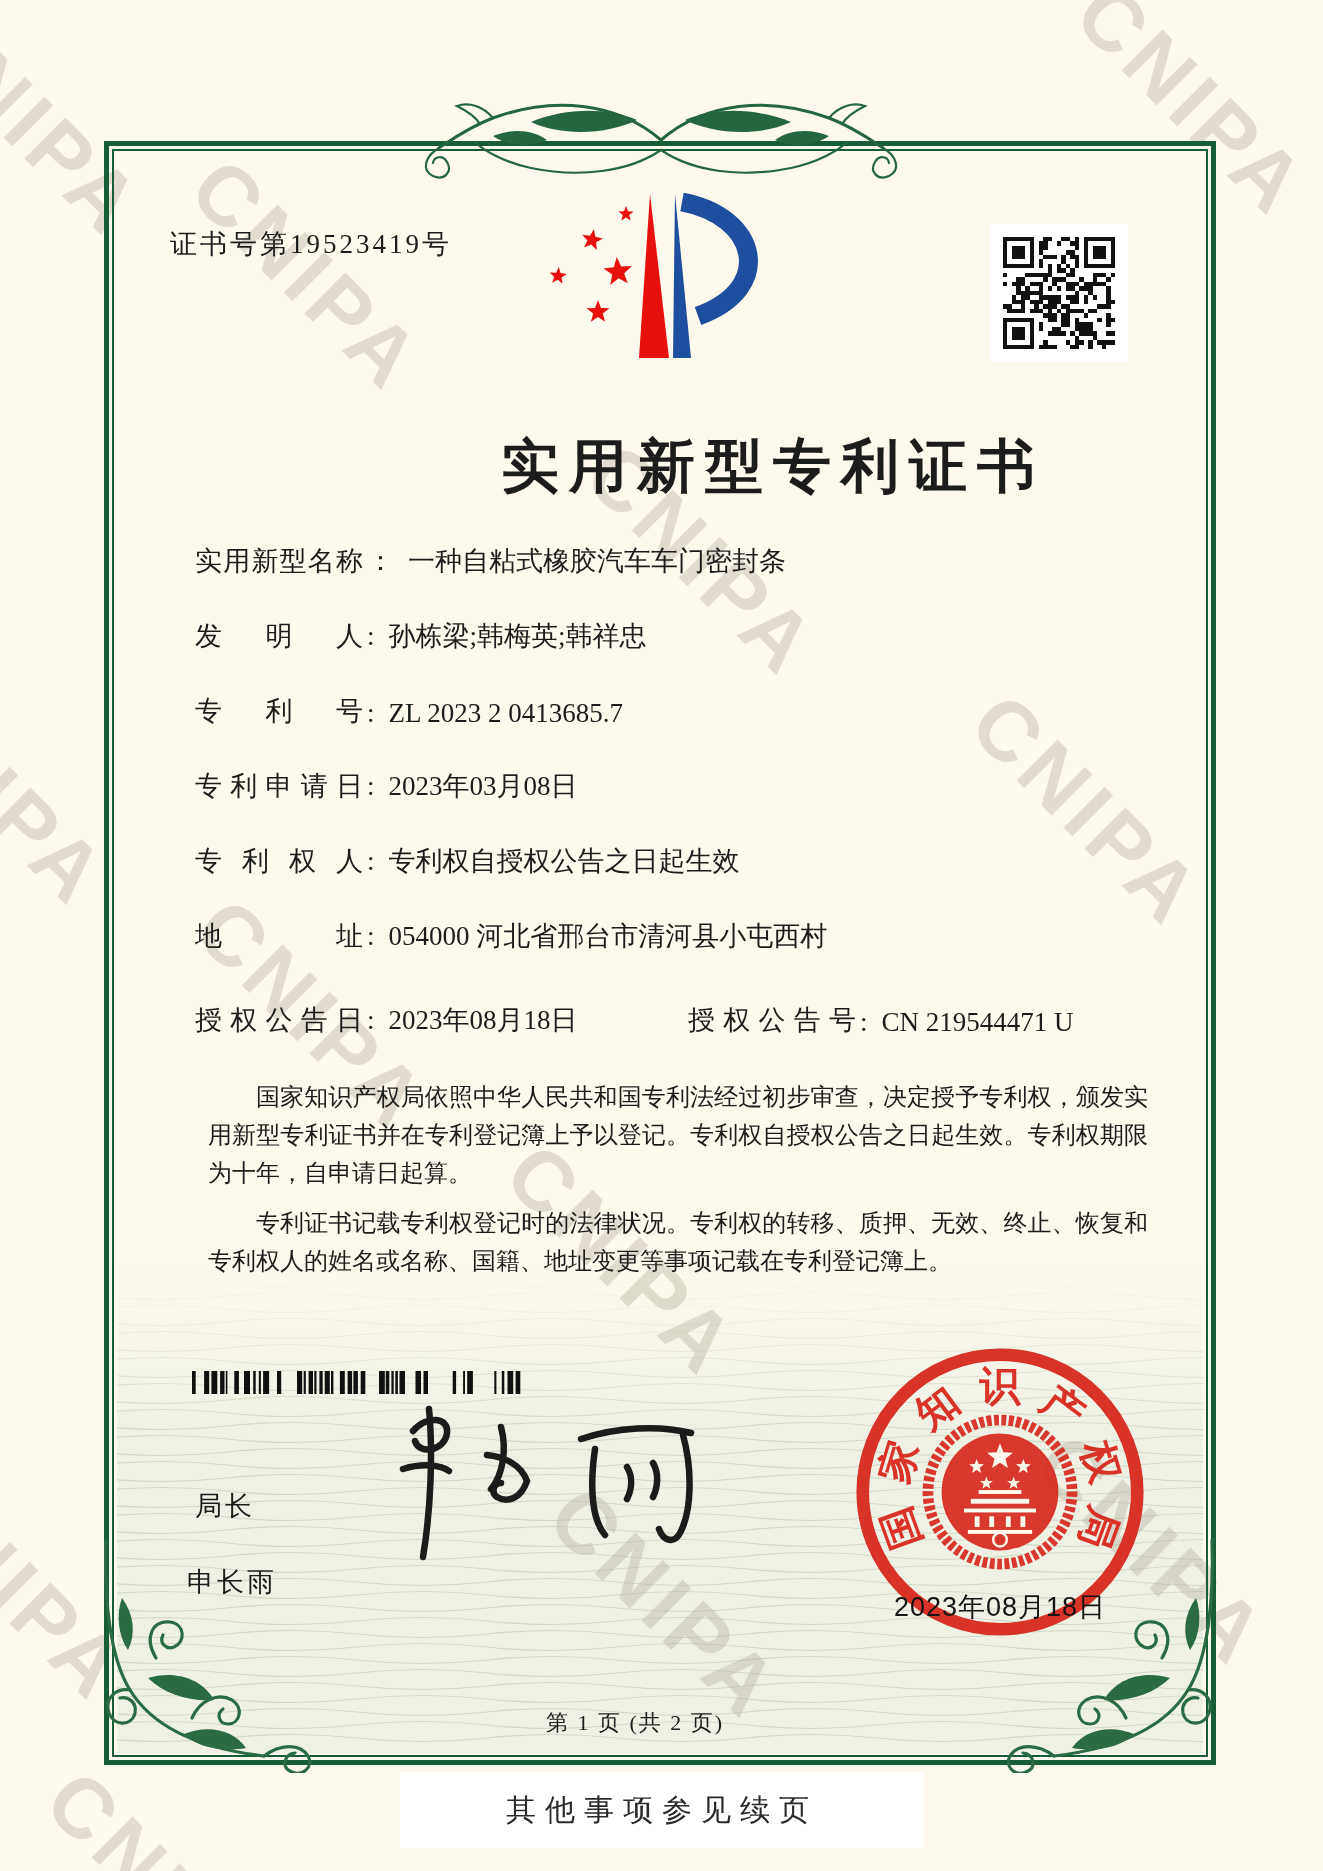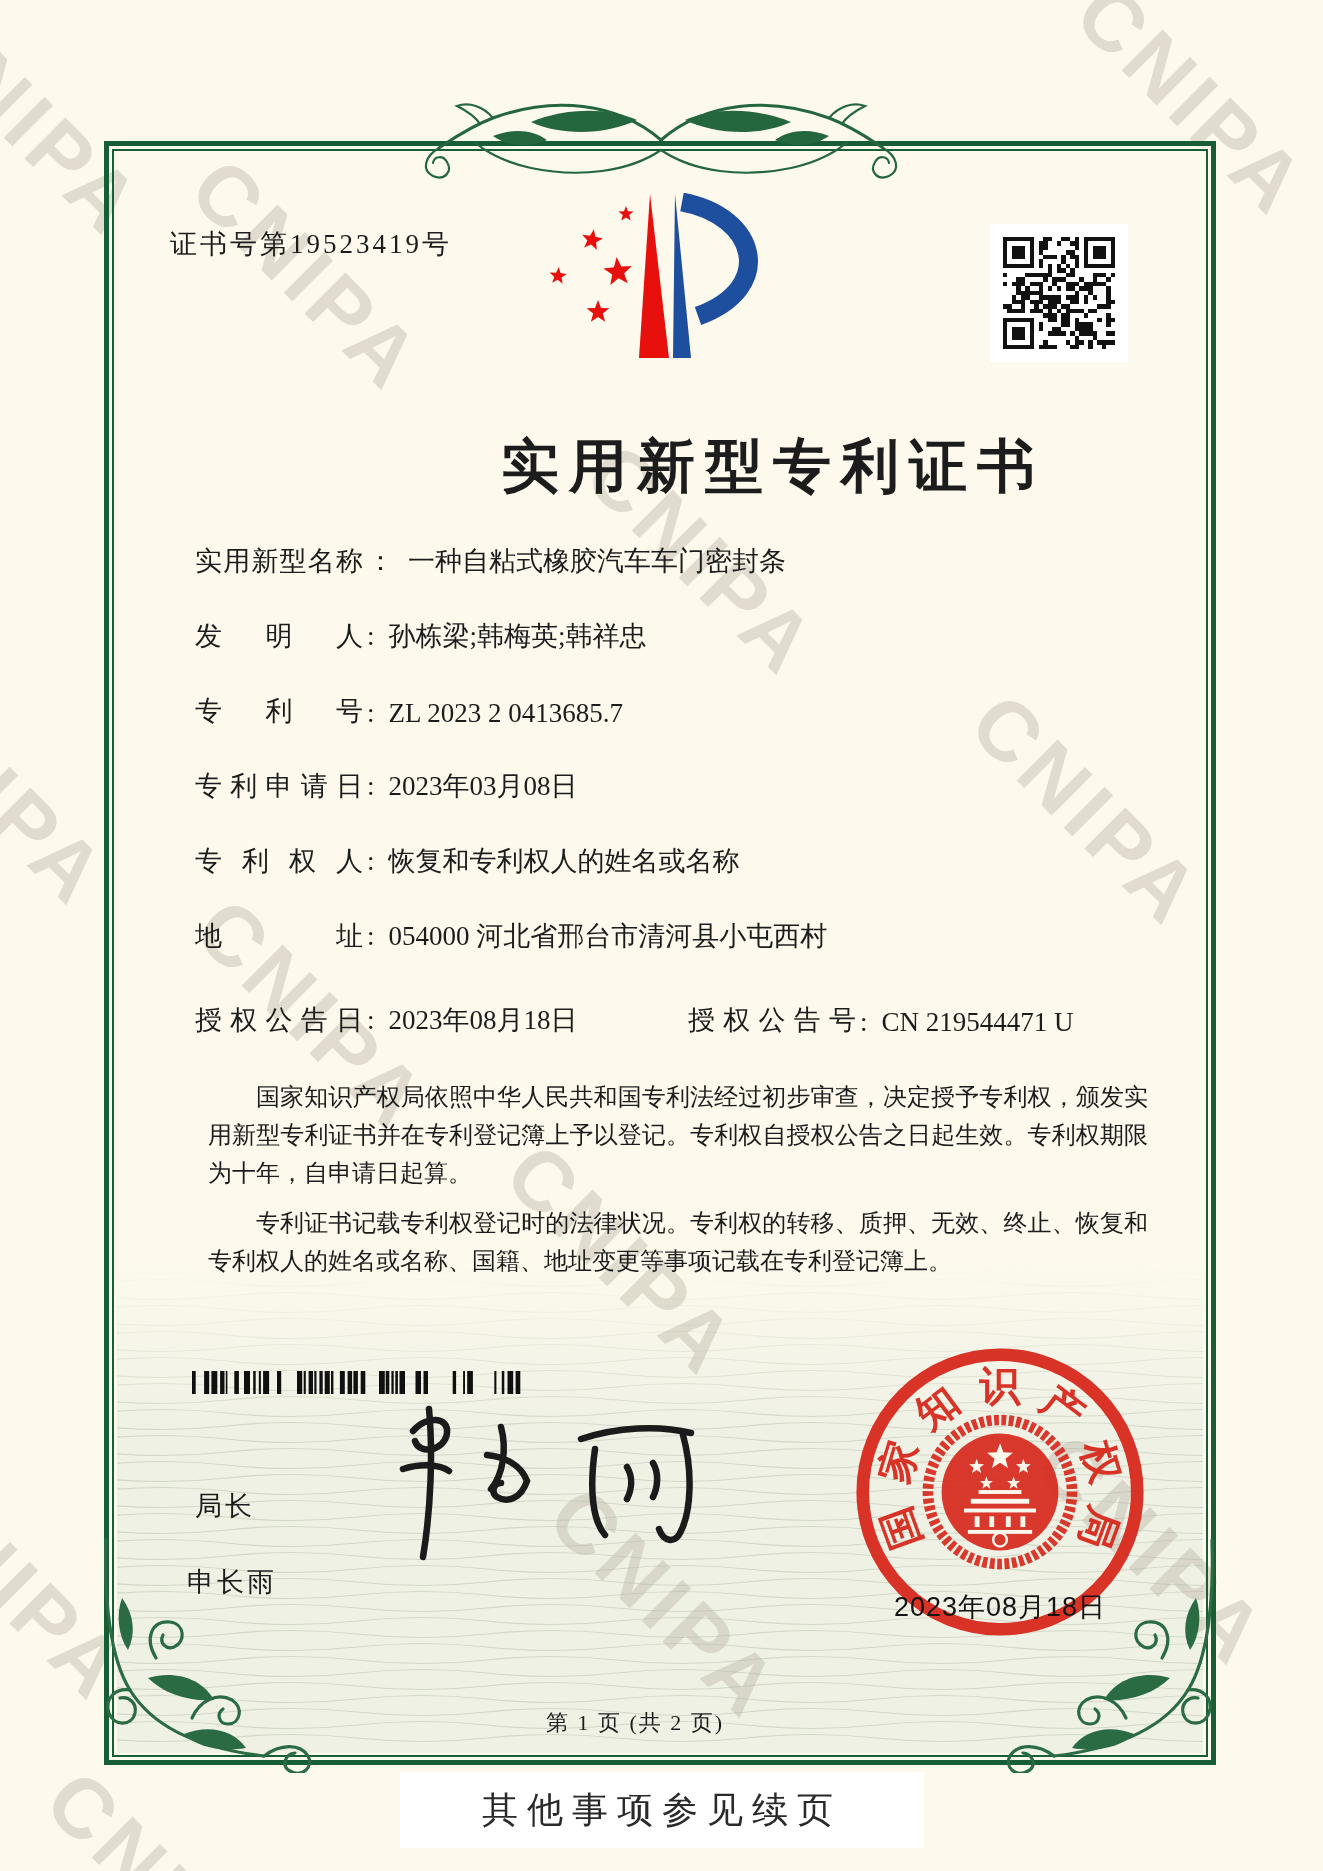"恢复和专利权人的姓名或名称" span.fvalue { text: 恢复和专利权人的姓名或名称 -> 专利权自授权公告之日起生效 }
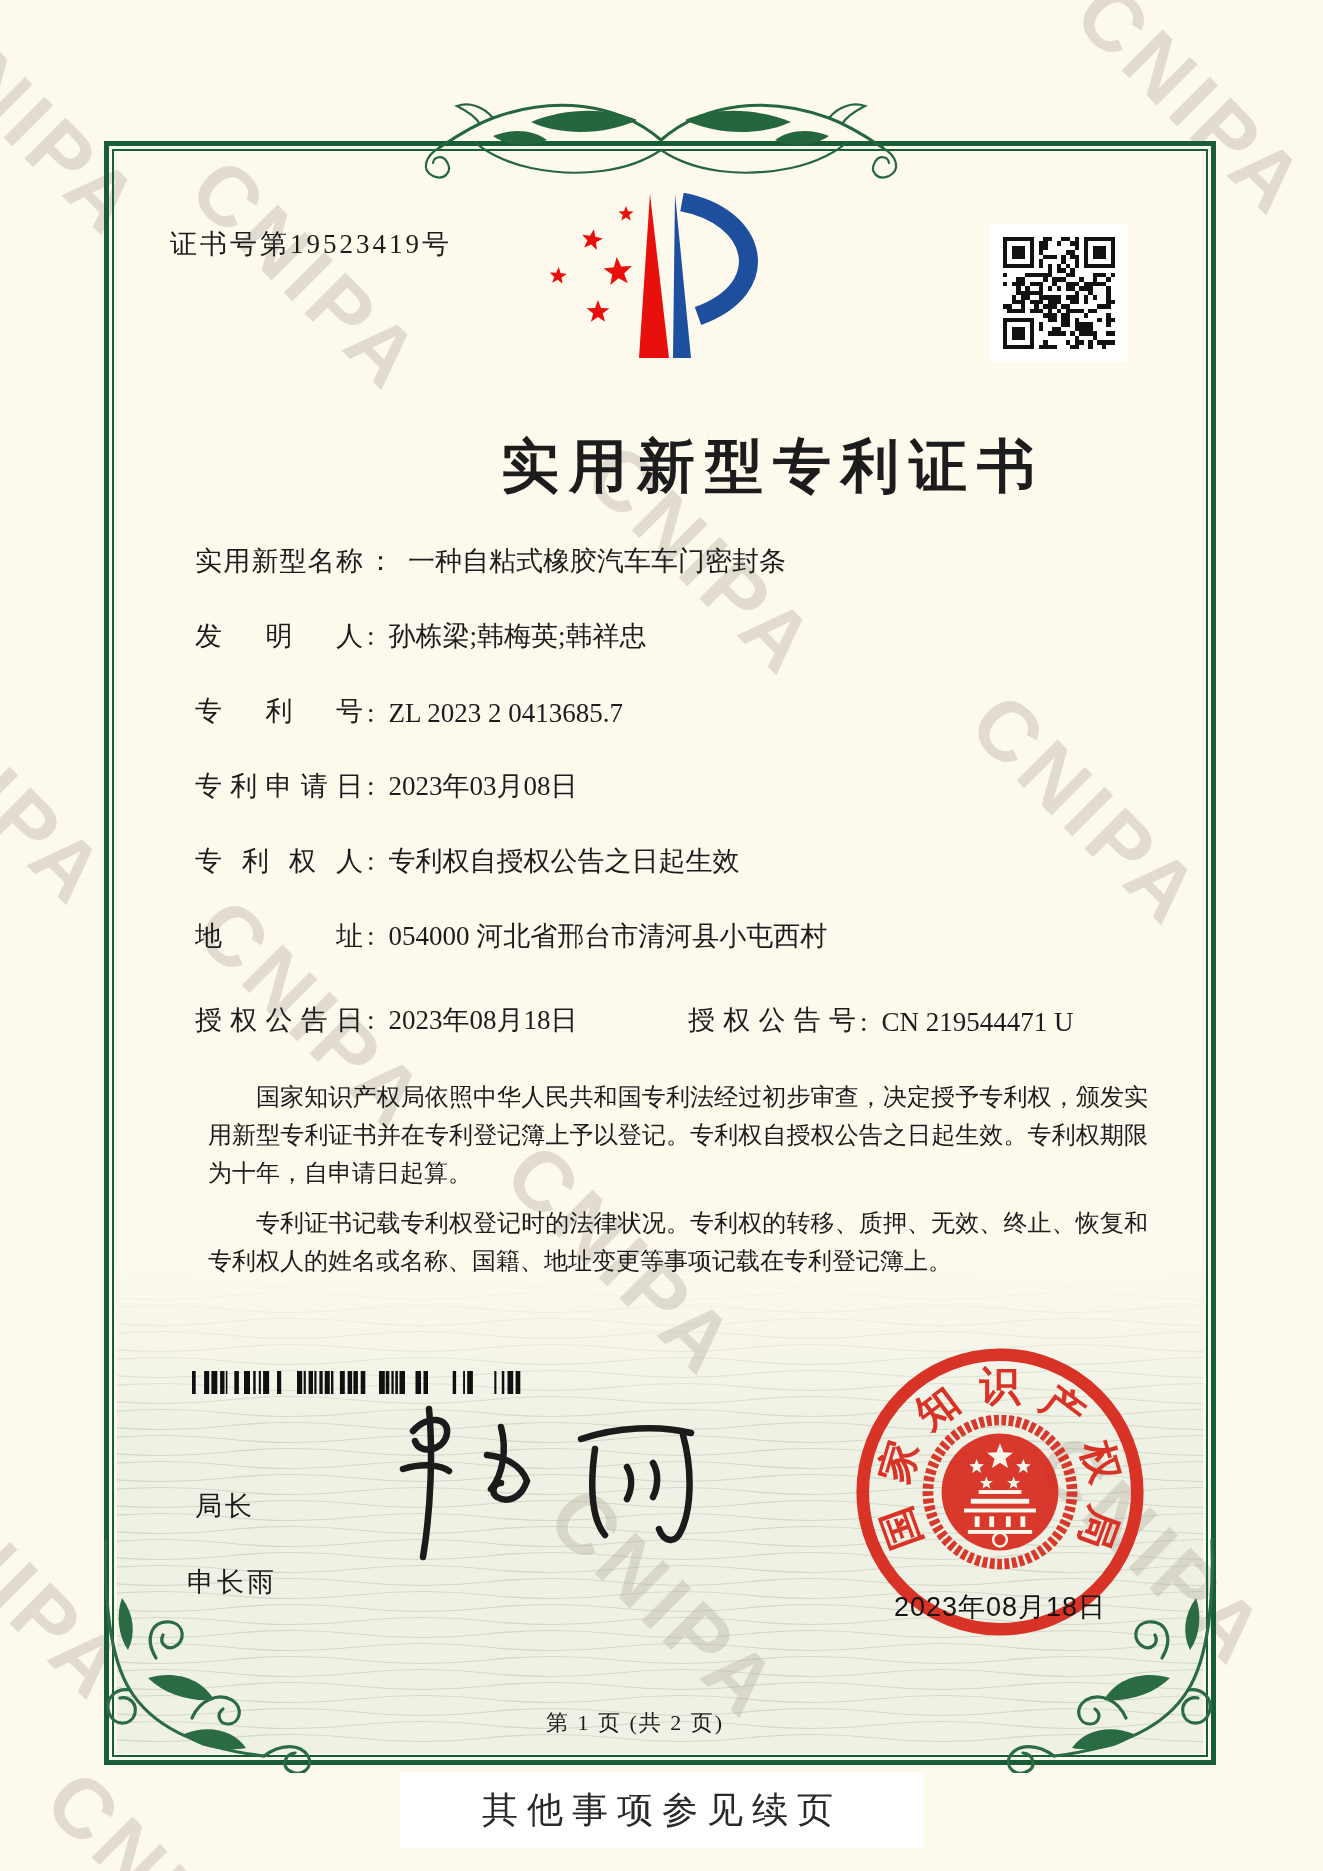"其他事项参见续页" .cont-text { font-size: 36px -> 30px }
